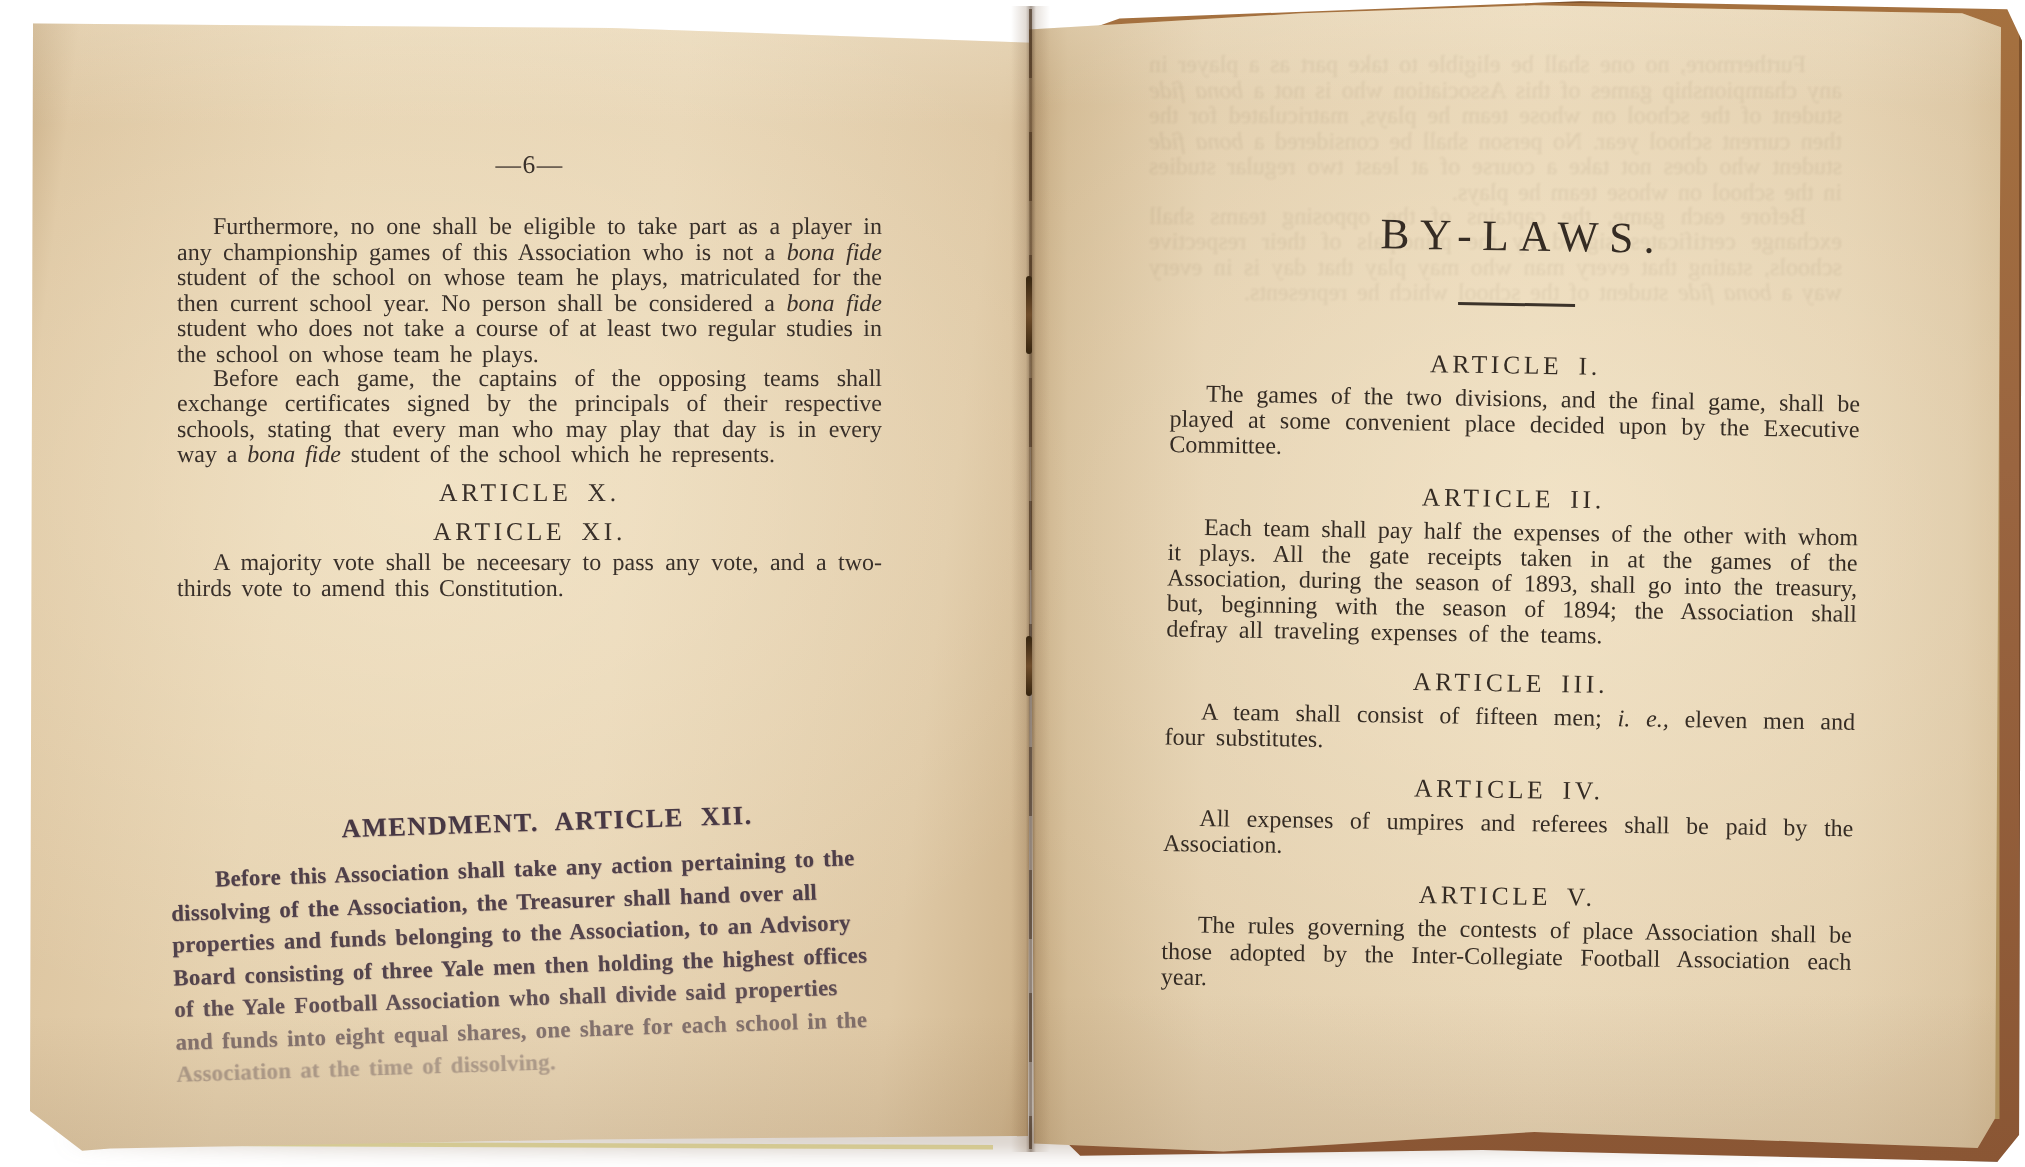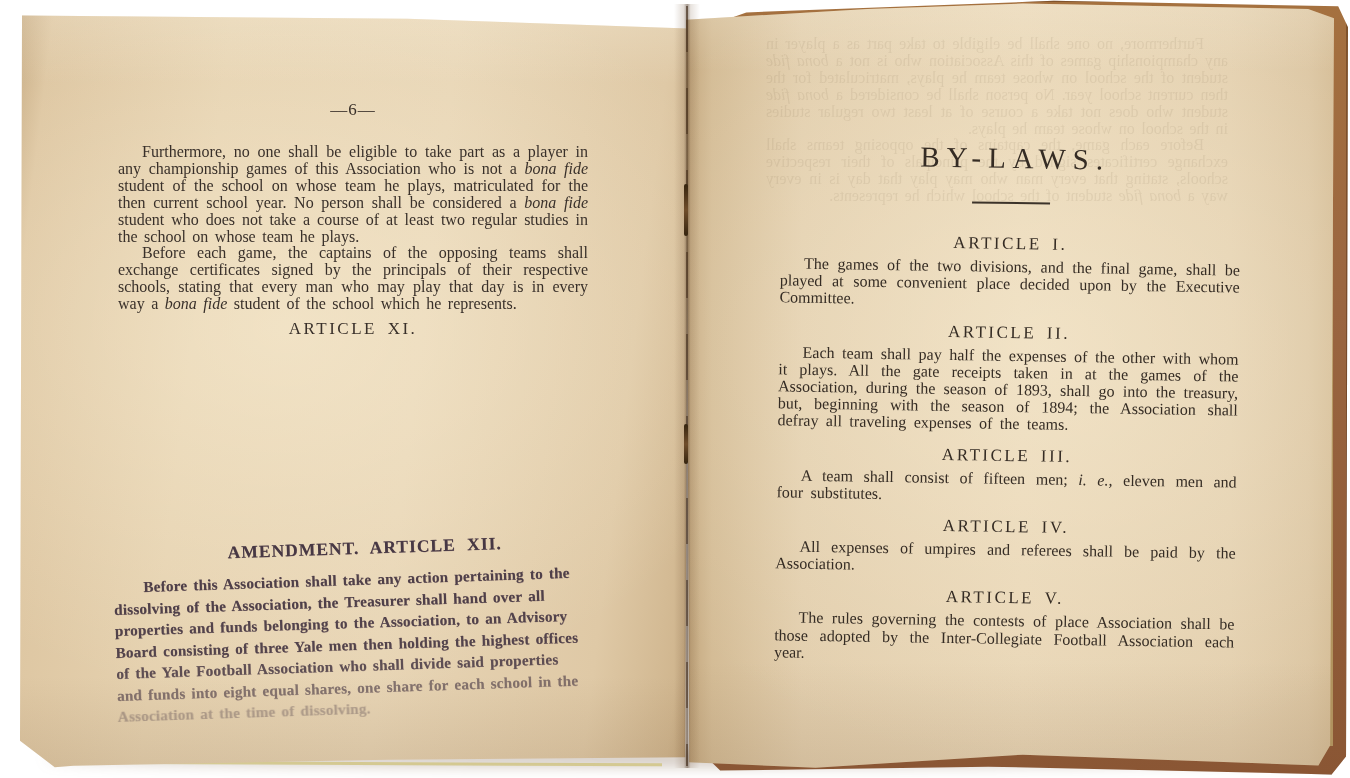"ARTICLE X." h3.art-h { html: none -> <h3>ARTICLE X.</h3> }
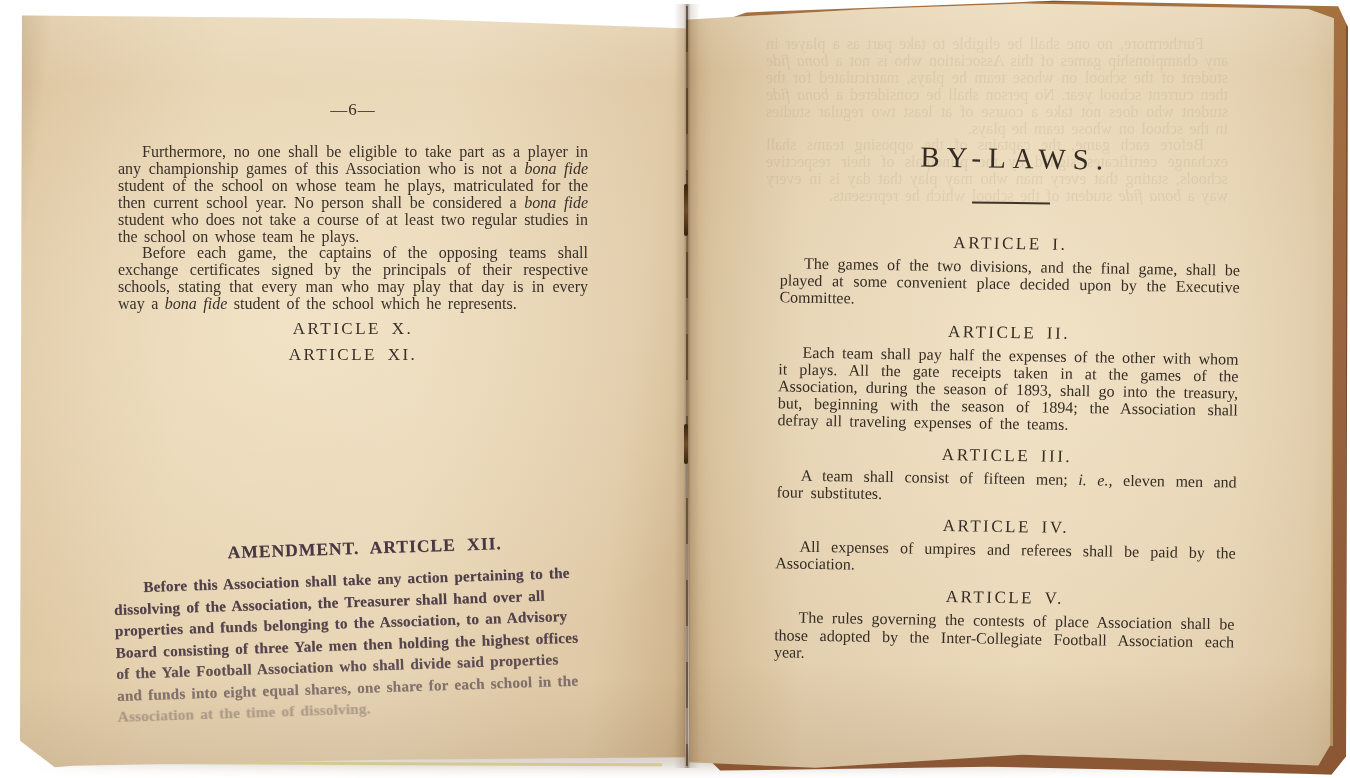"A majority vote shall be" p.body-p { html: none -> <p><span>A majority vote shall be neceesary to pass any vote, and a two-thirds vote to amend this Constitution.</span></p> }
